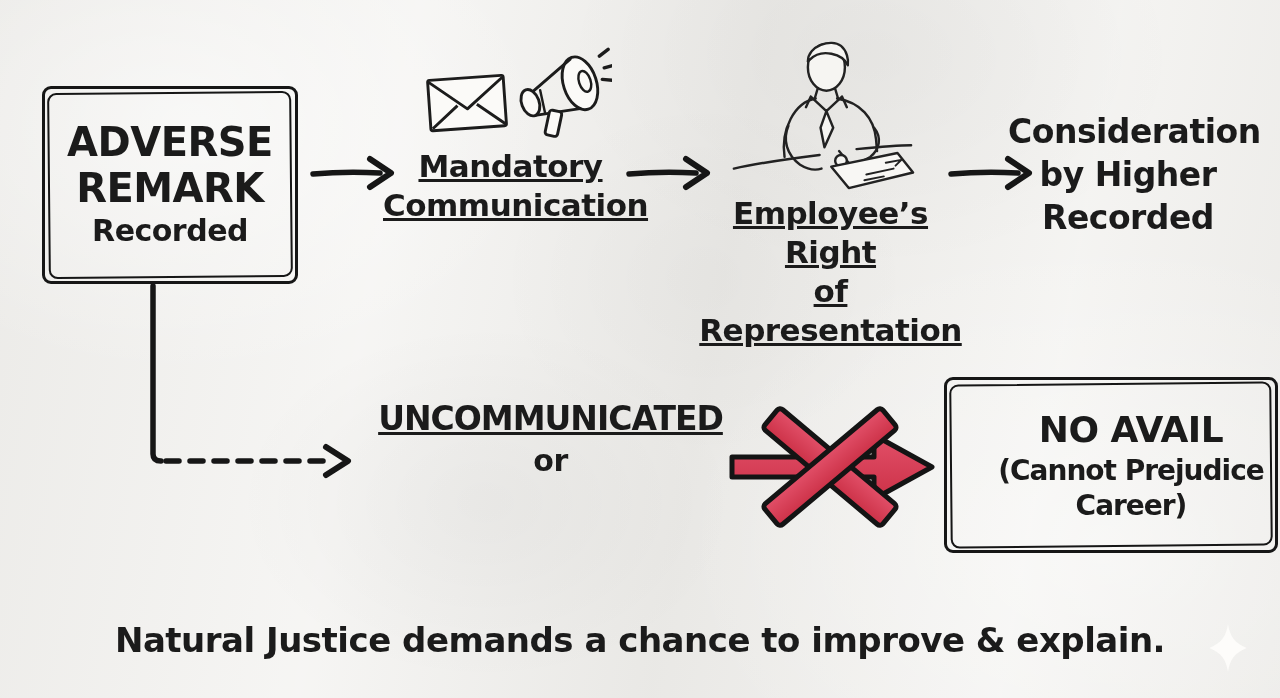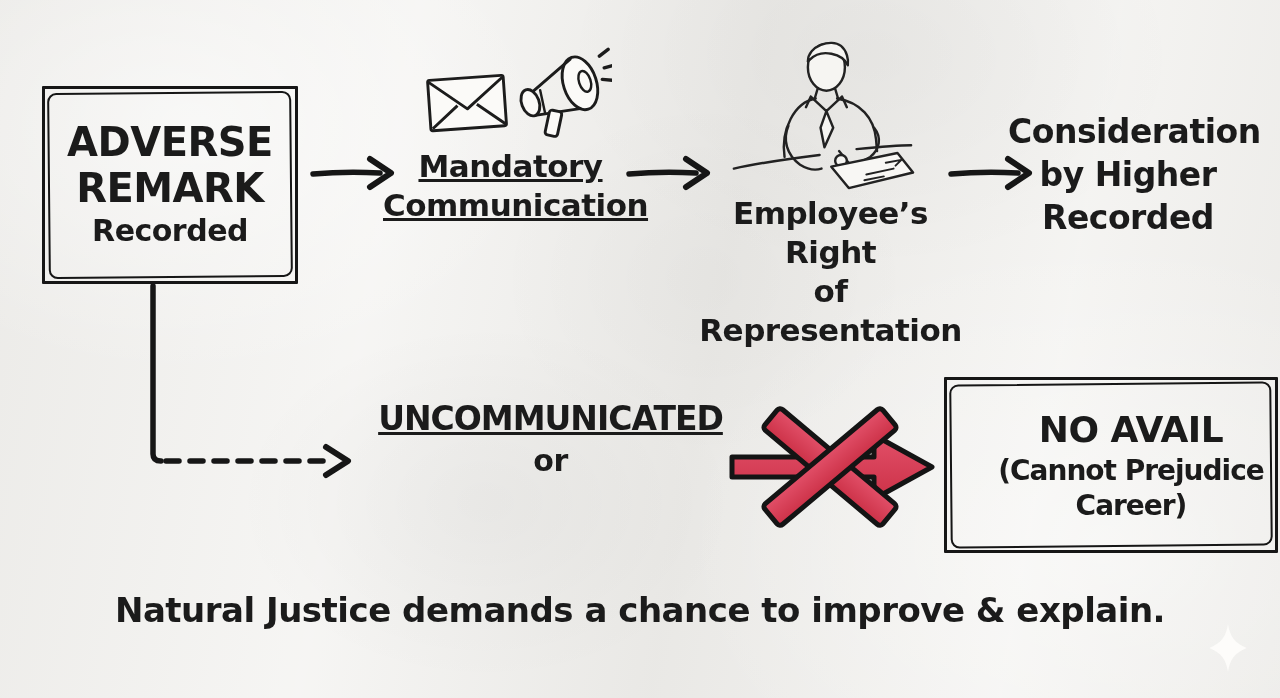"ADVERSE" .sketch-box { border-radius: 1px -> 9px }
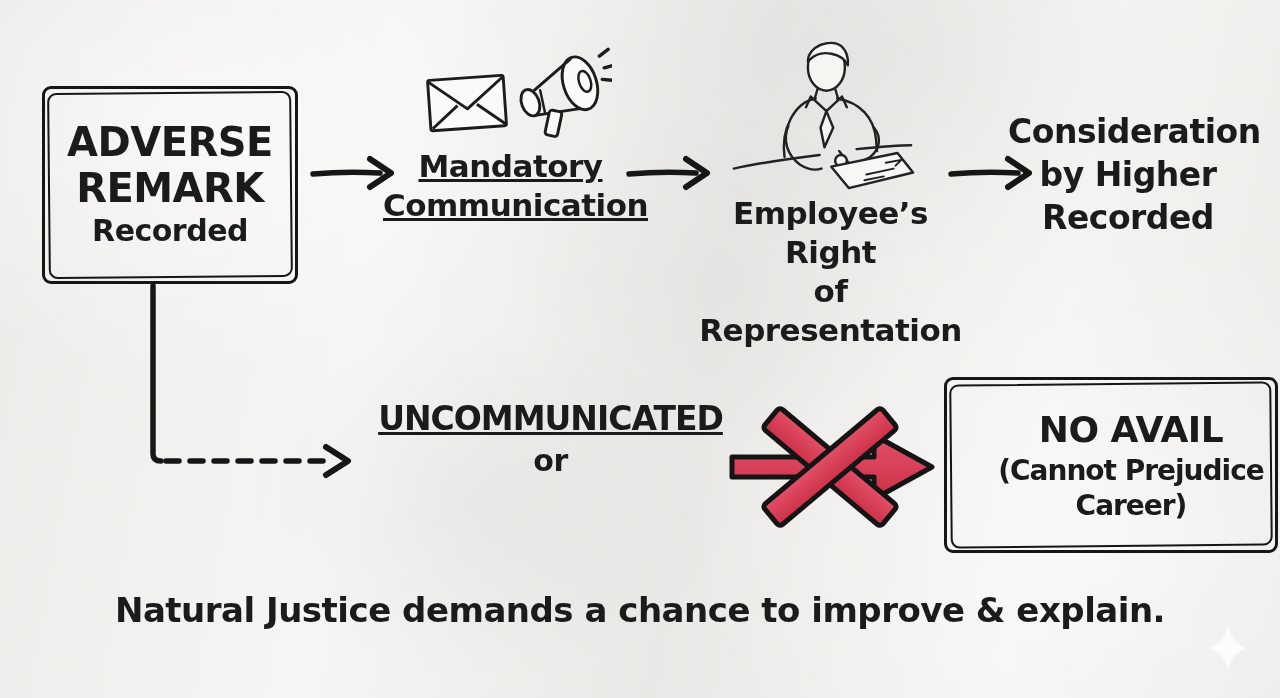"Employee’s Right" #label-employee { text-decoration: none -> underline }
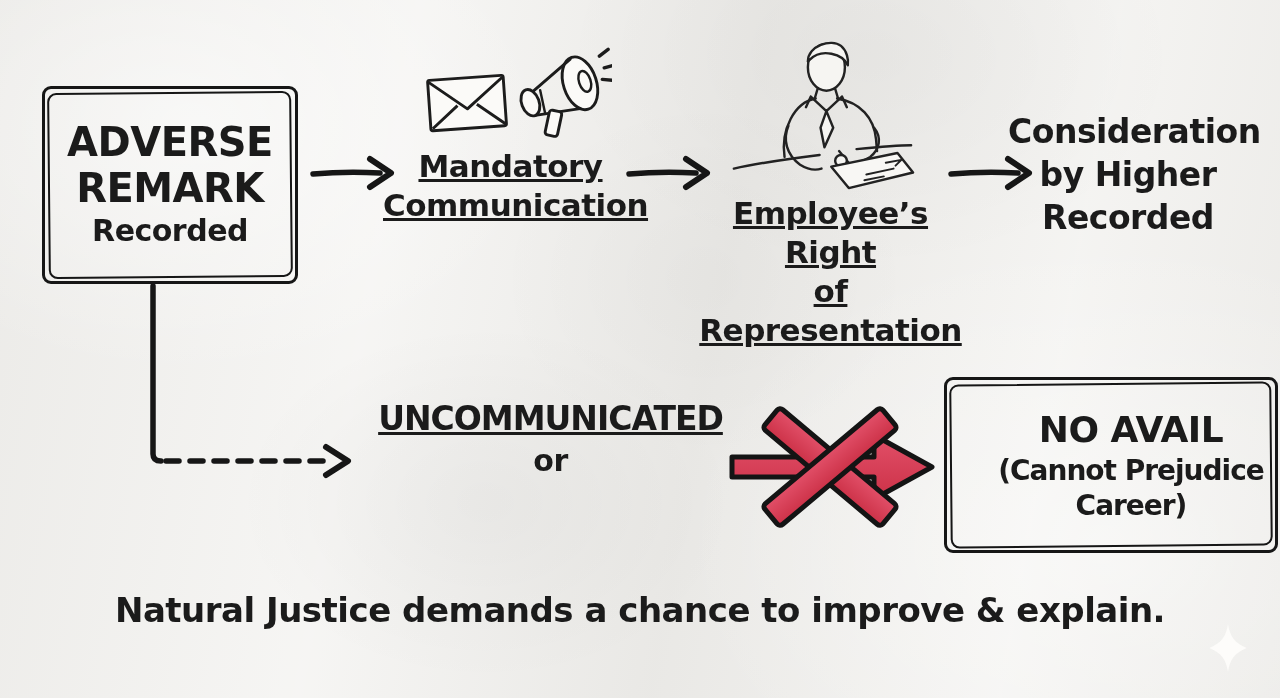"Natural Justice demands a chance" #caption { top: 590px -> 620px }
